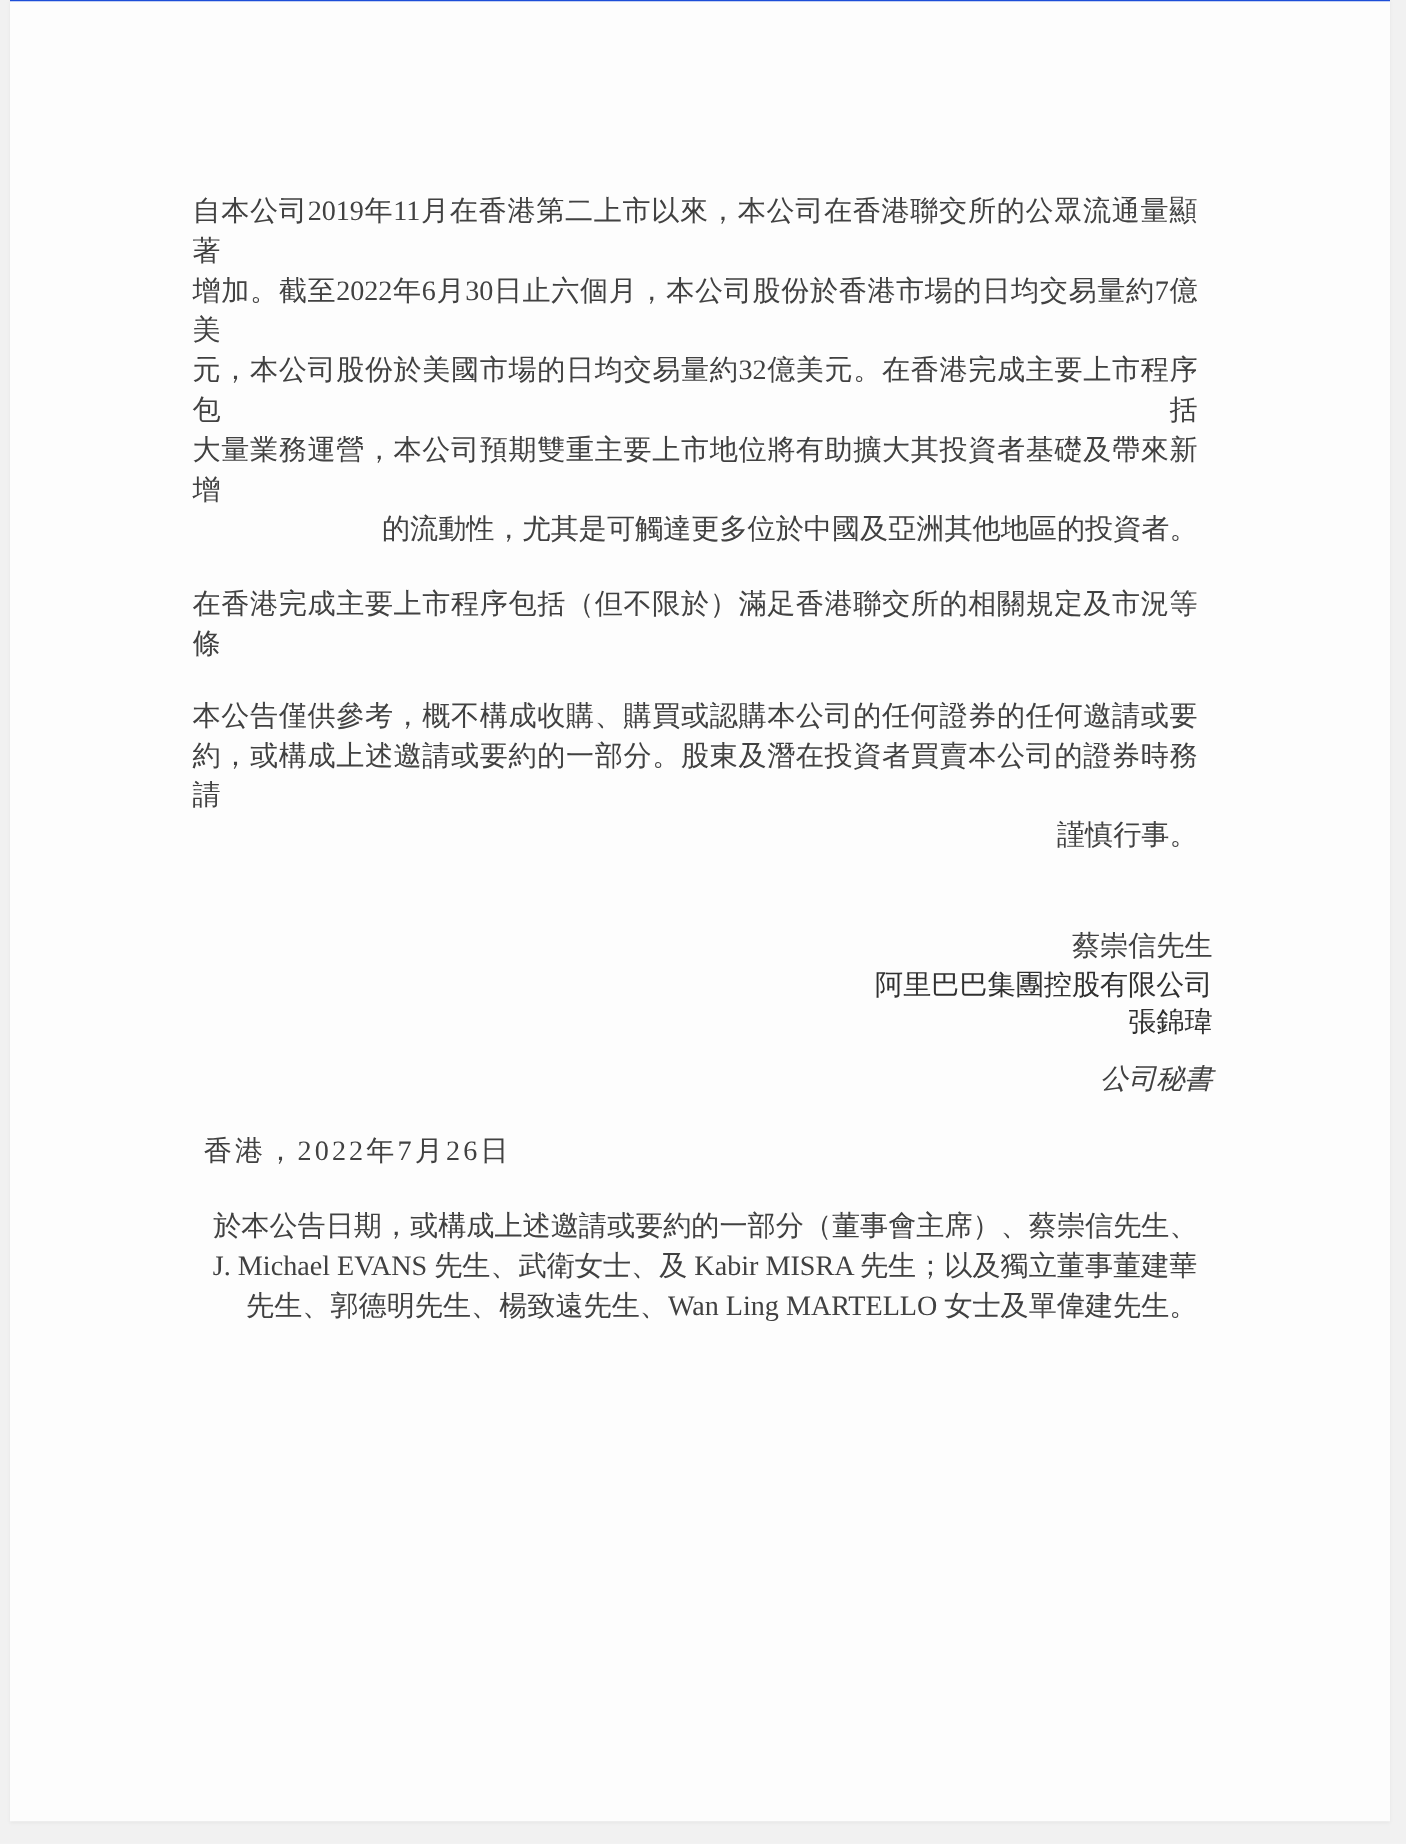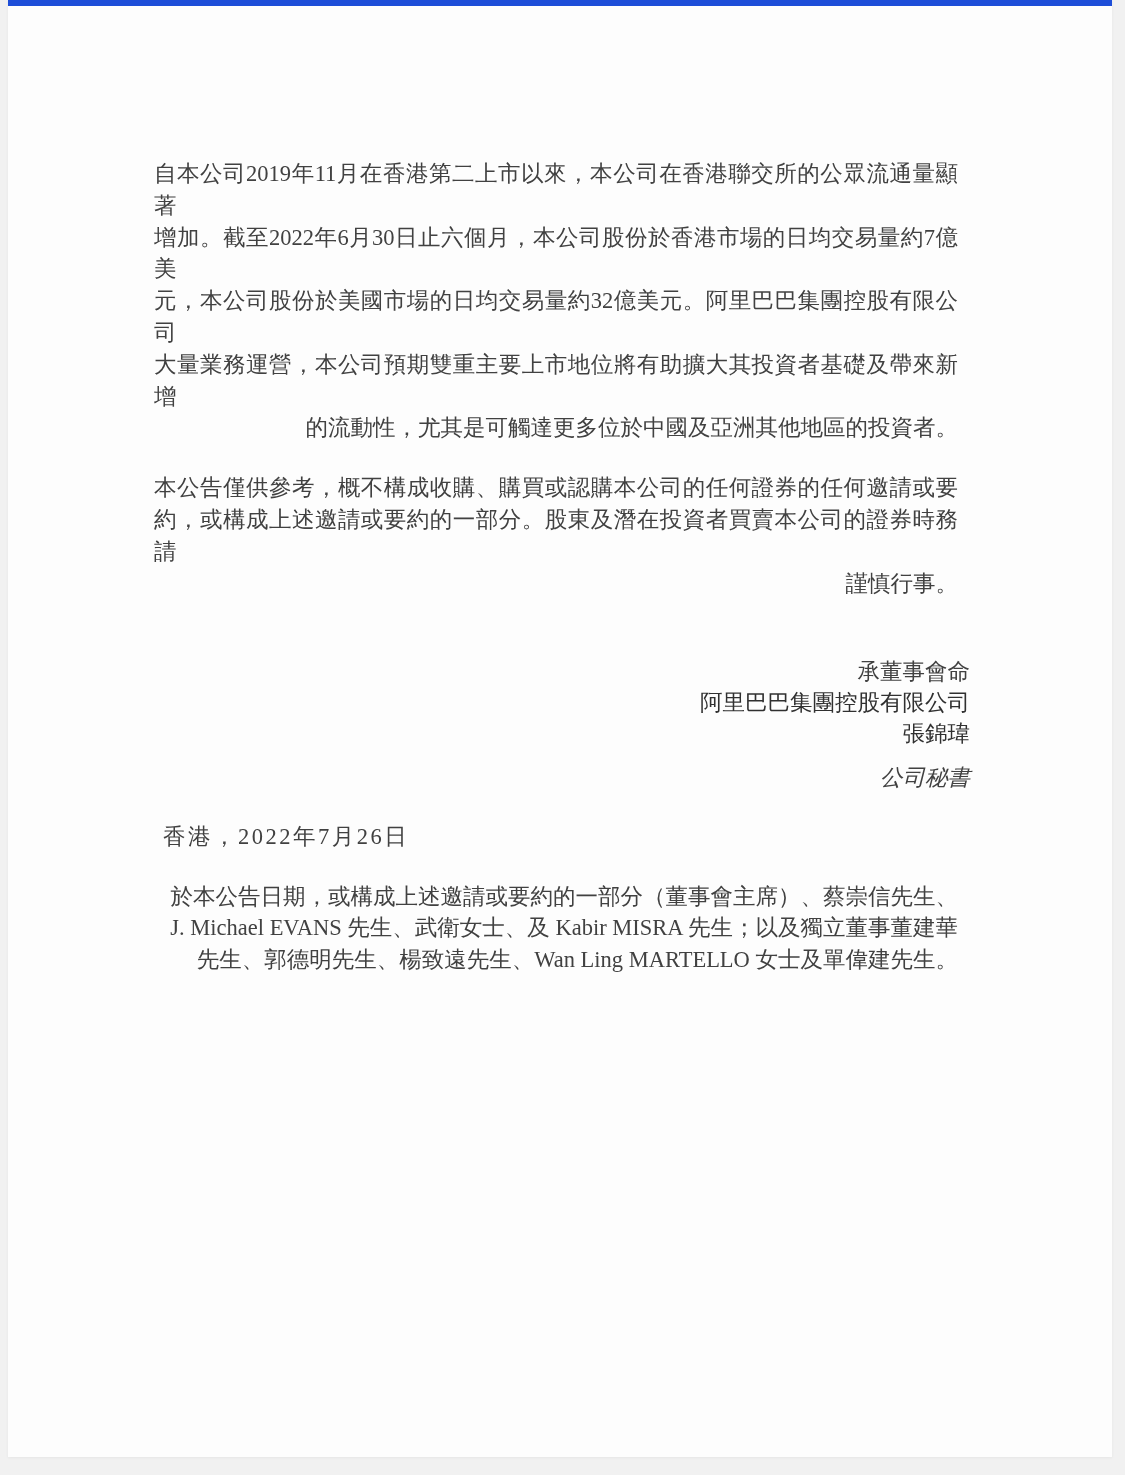"自本公司2019年11月在香港第二上市以來，本公司在香港聯交所的公眾流通量顯著" .page { border-top: 6px solid #1d4ed8 -> 1px solid #1d4ed8 }
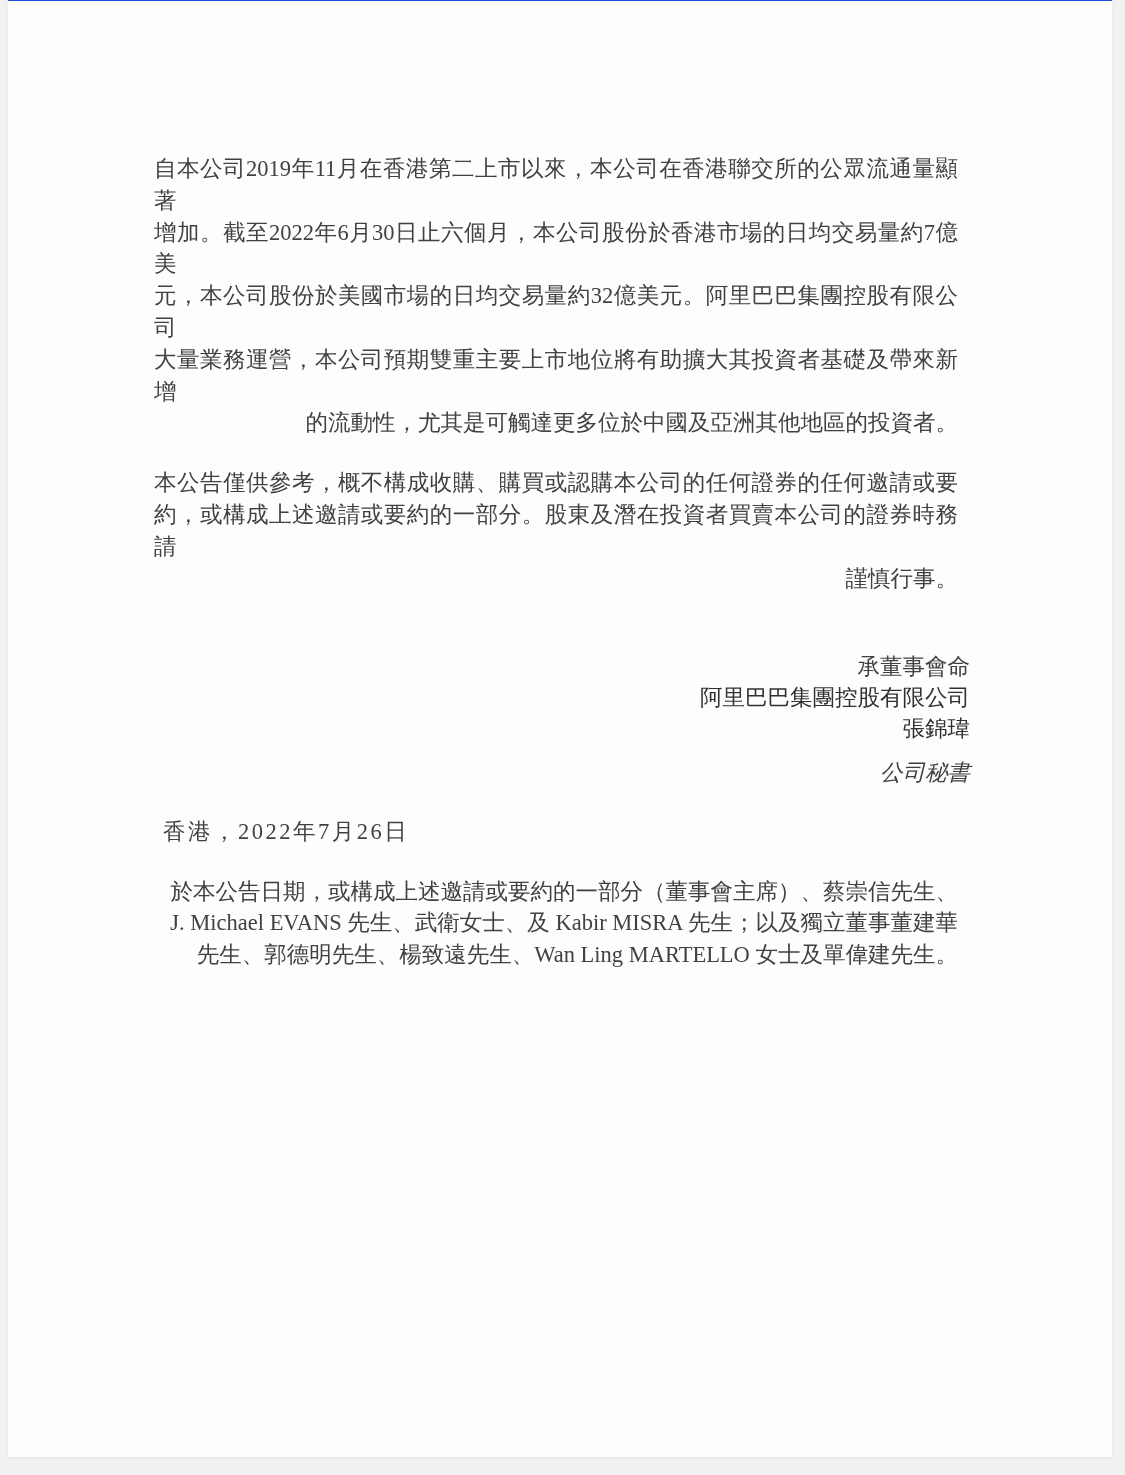"元，本公司股份於美國市場的日均交易量約32億美元。阿里巴巴集團控股有限公司" div.jline { text: 阿里巴巴集團控股有限公司 -> 在香港完成主要上市程序包括 }
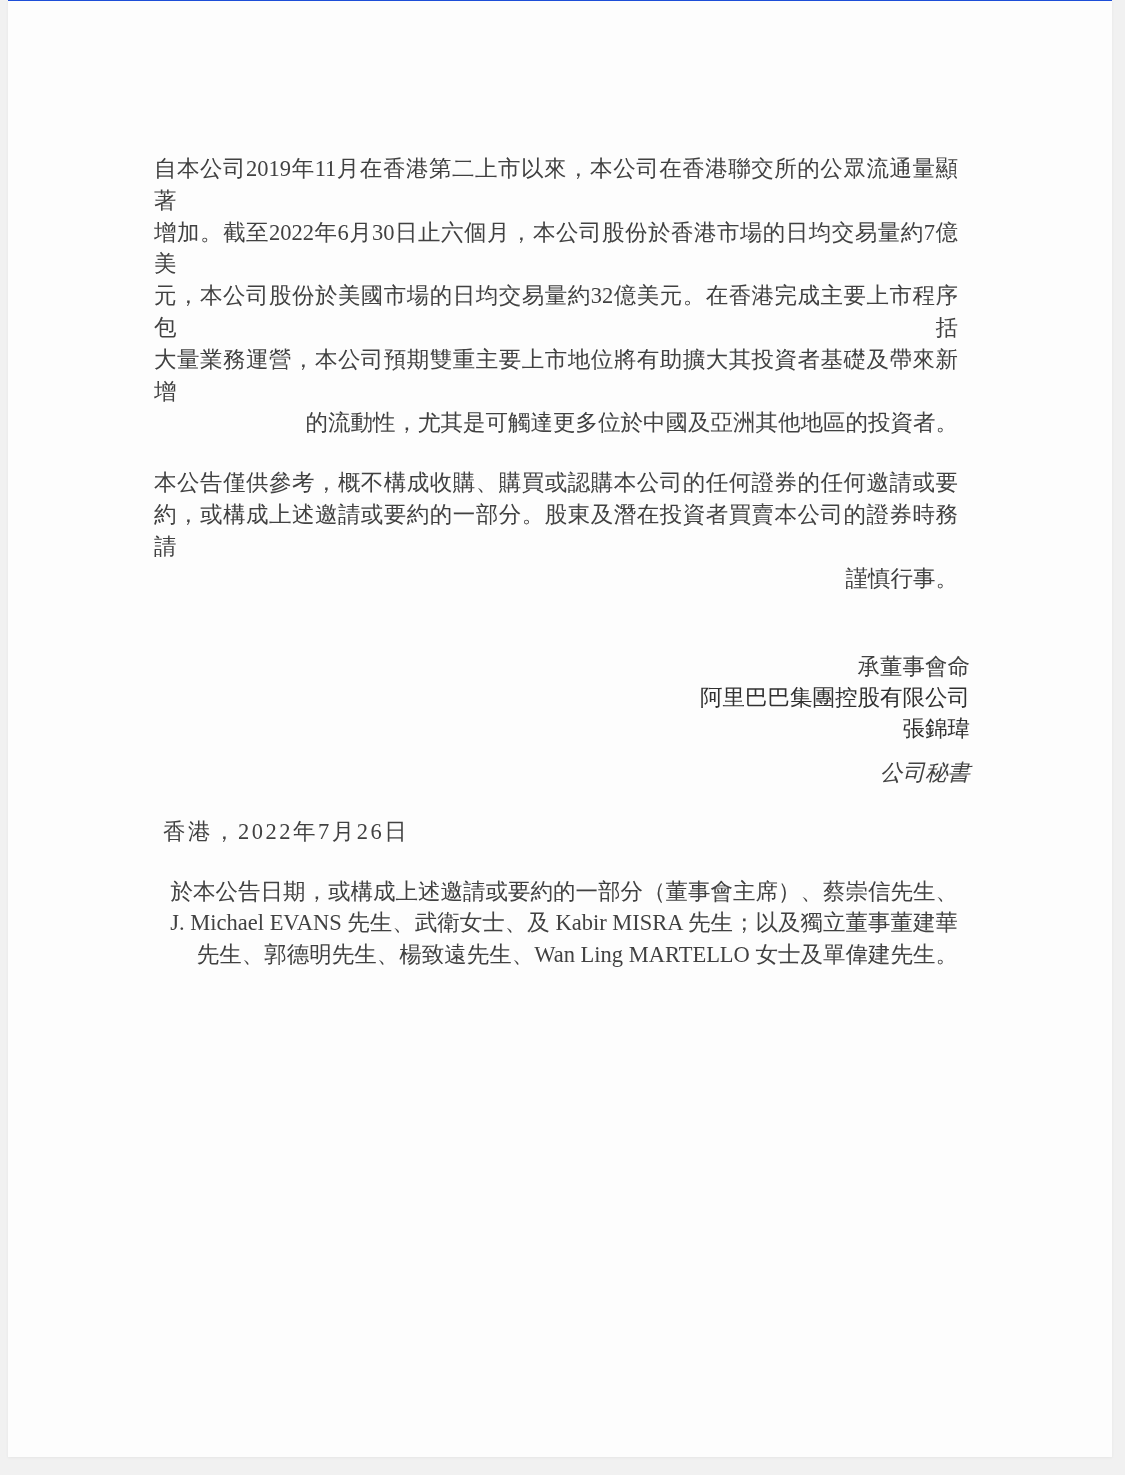"在香港完成主要上市程序包括（但不限於）滿足香港聯交所的相關規定及市況等條" div.jline { html: none -> <div>在香港完成主要上市程序包括（但不限於）滿足香港聯交所的相關規定及市況等條</div> }
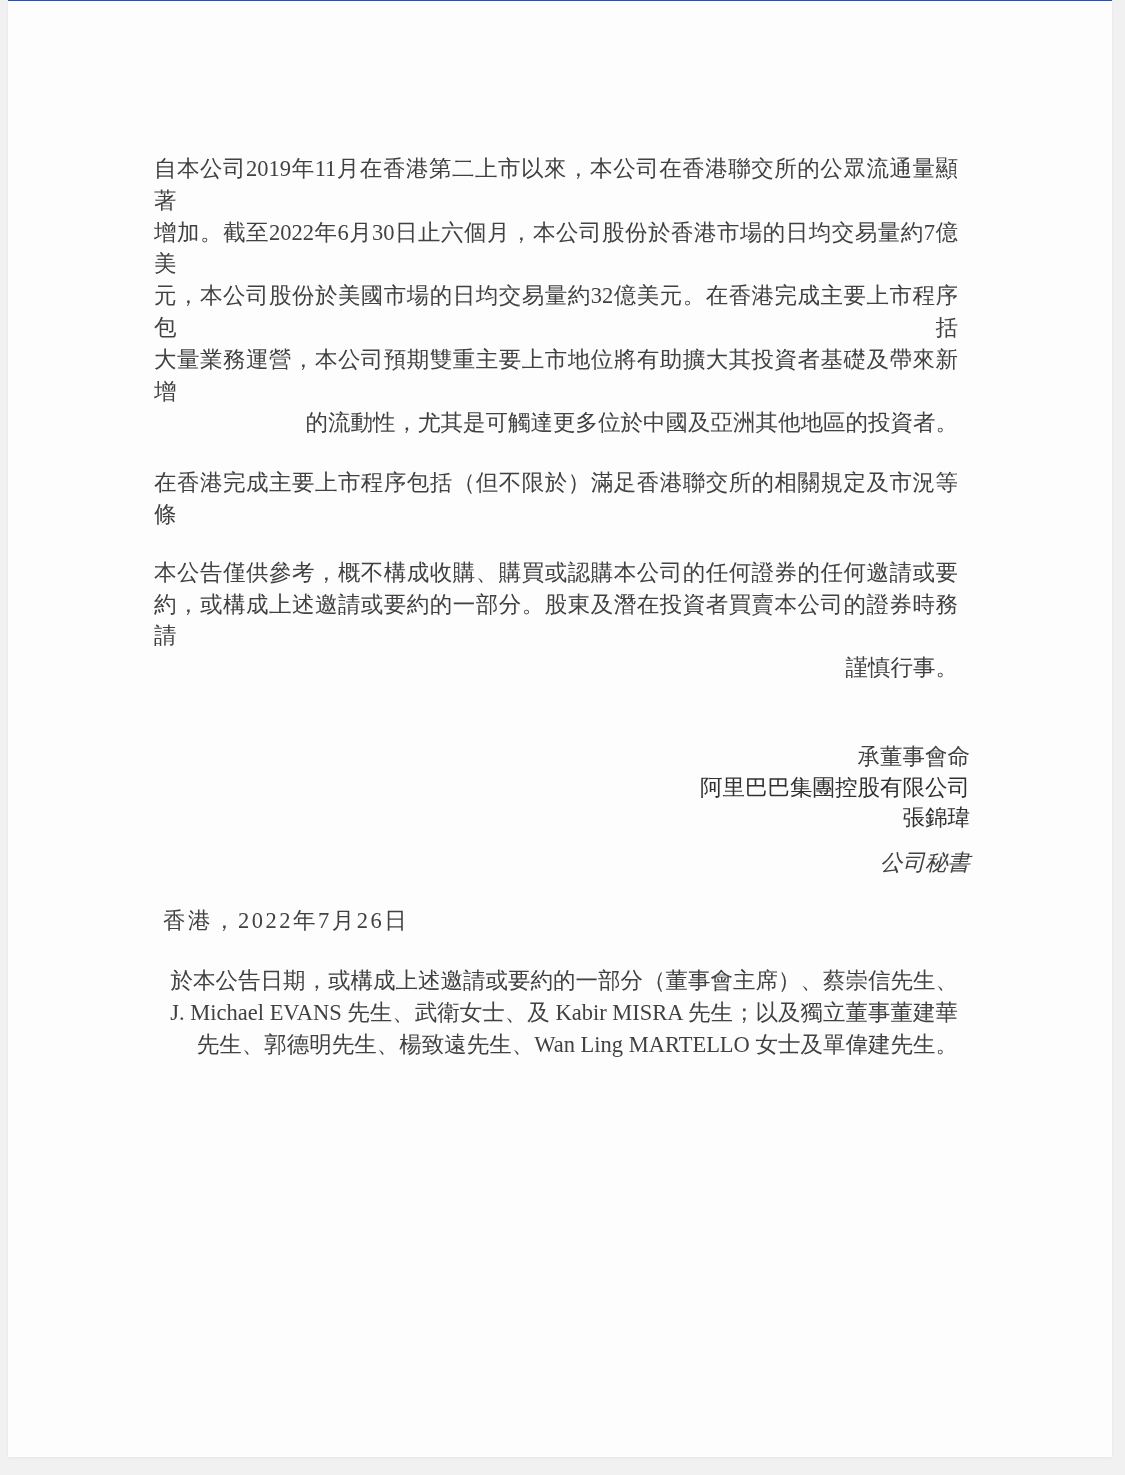"承董事會命" div.sig-order { text: 承董事會命 -> 蔡崇信先生 }
